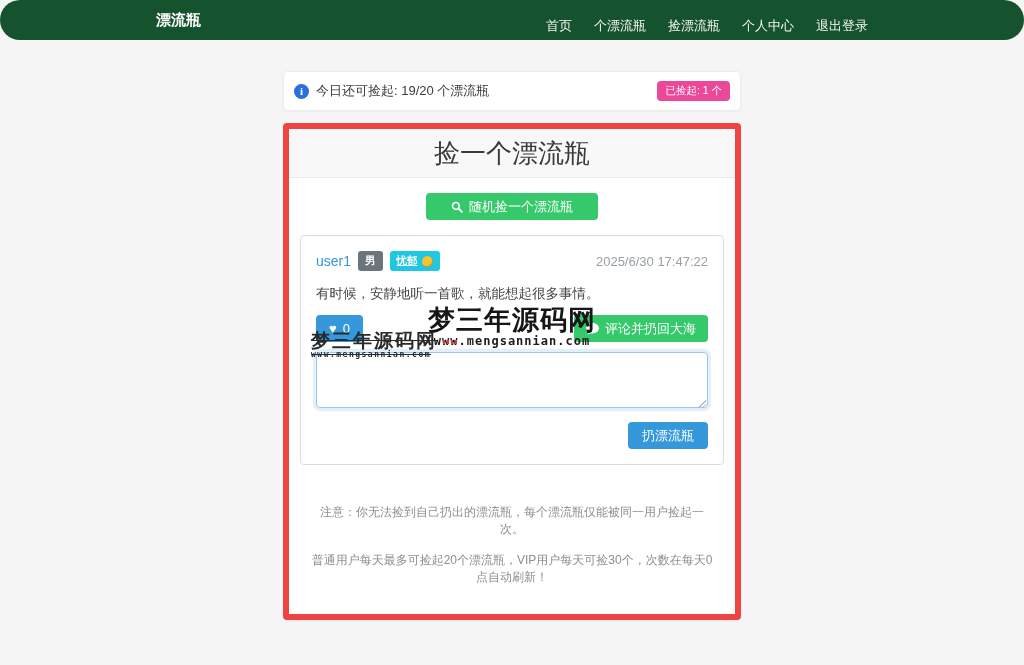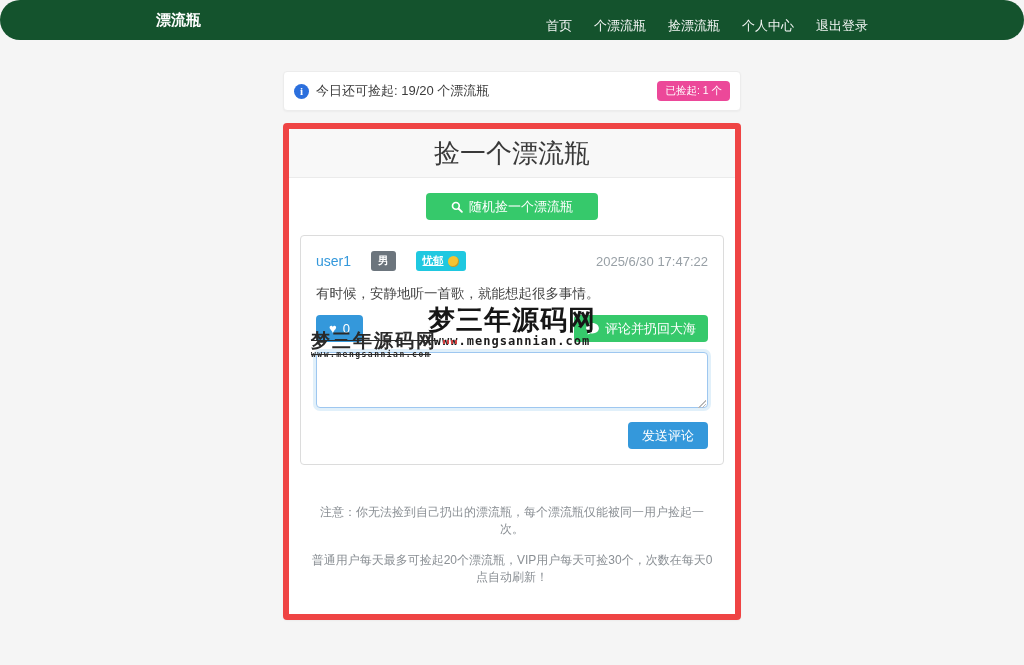"user1" .bottle-meta { gap: 20px -> 7px }
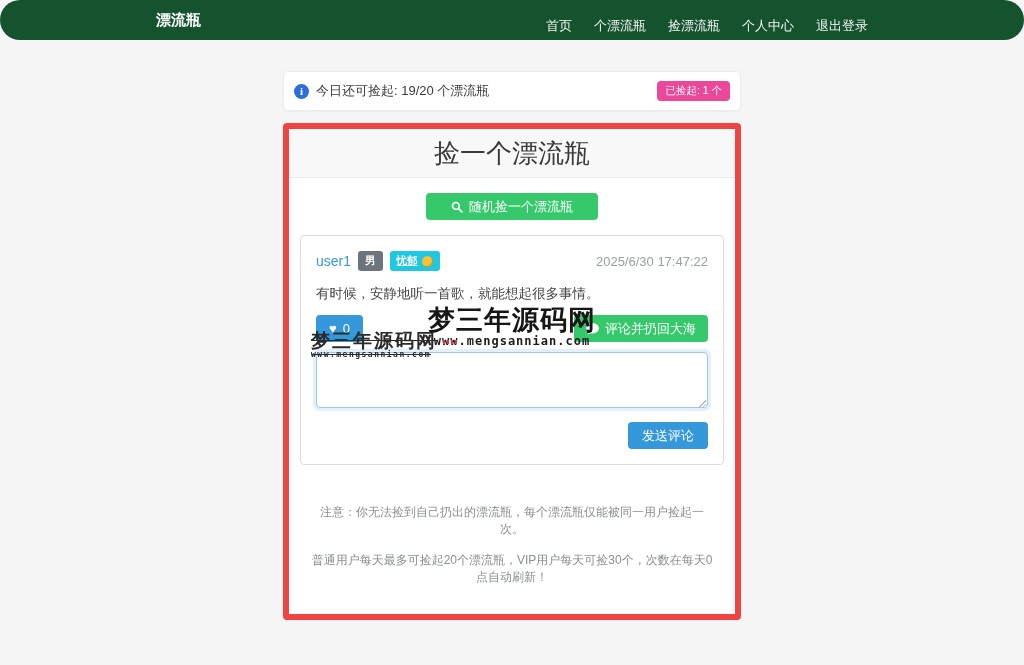"发送评论" button.btn { text: 发送评论 -> 扔漂流瓶 }
